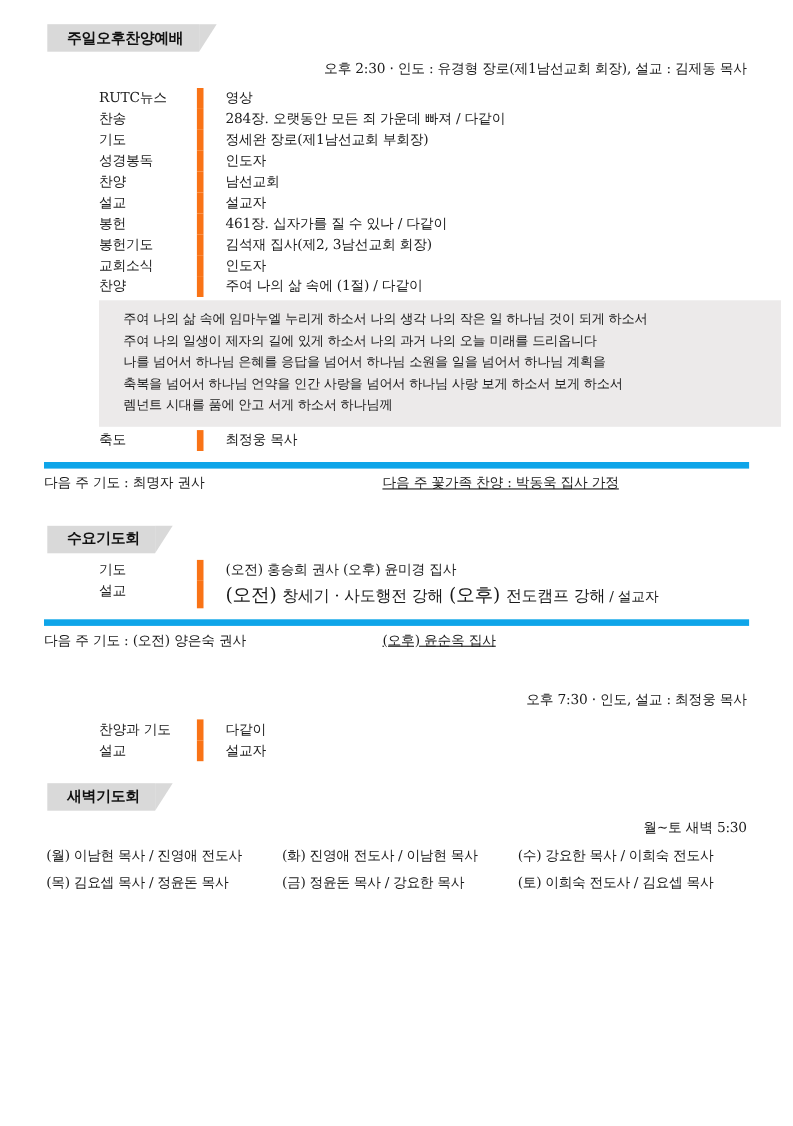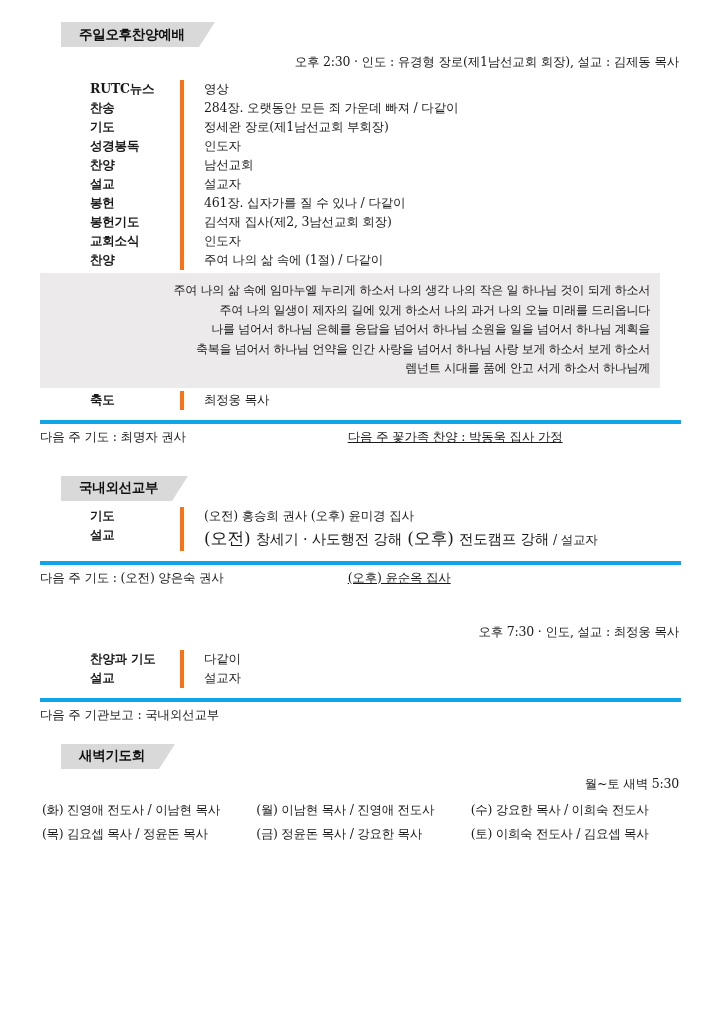"주일오후찬양예배" .sec-head { margin-left: 21px -> 3px }
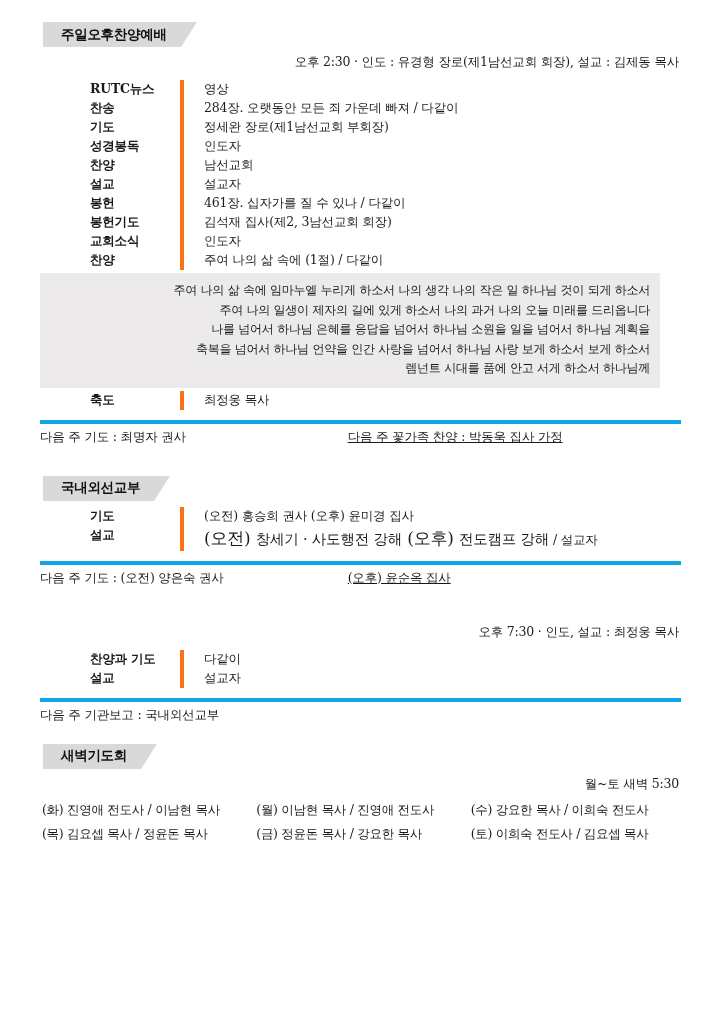"RUTC뉴스" table.order td.label { font-weight: bold -> normal }
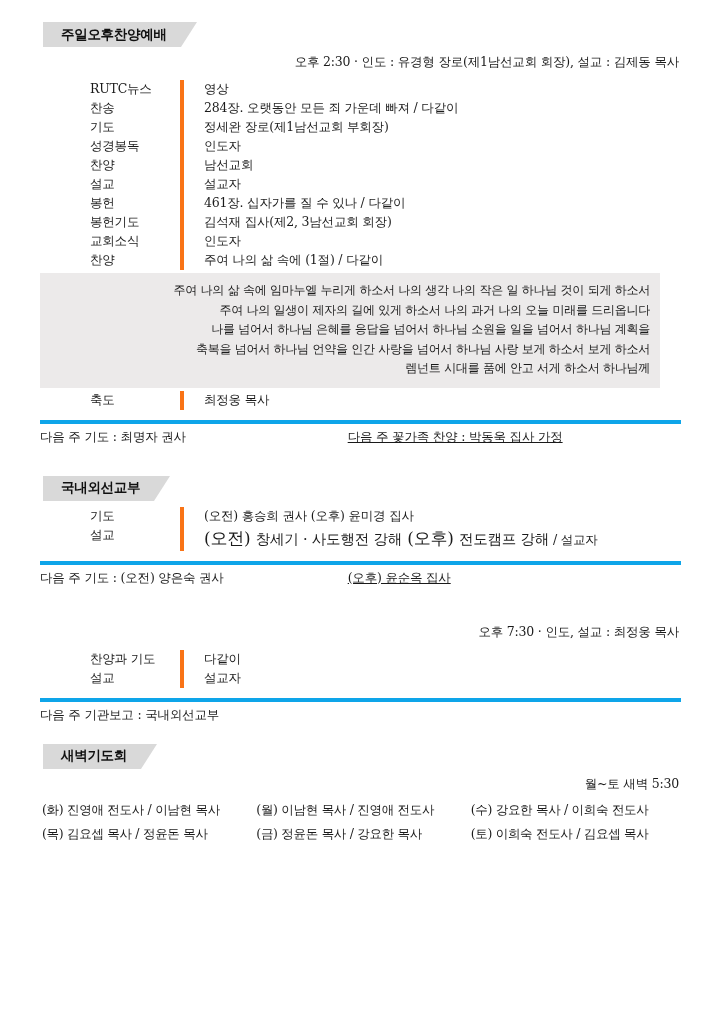"영상" table.order td.val { border-left: 4px solid #f97316 -> 6px solid #f97316 }
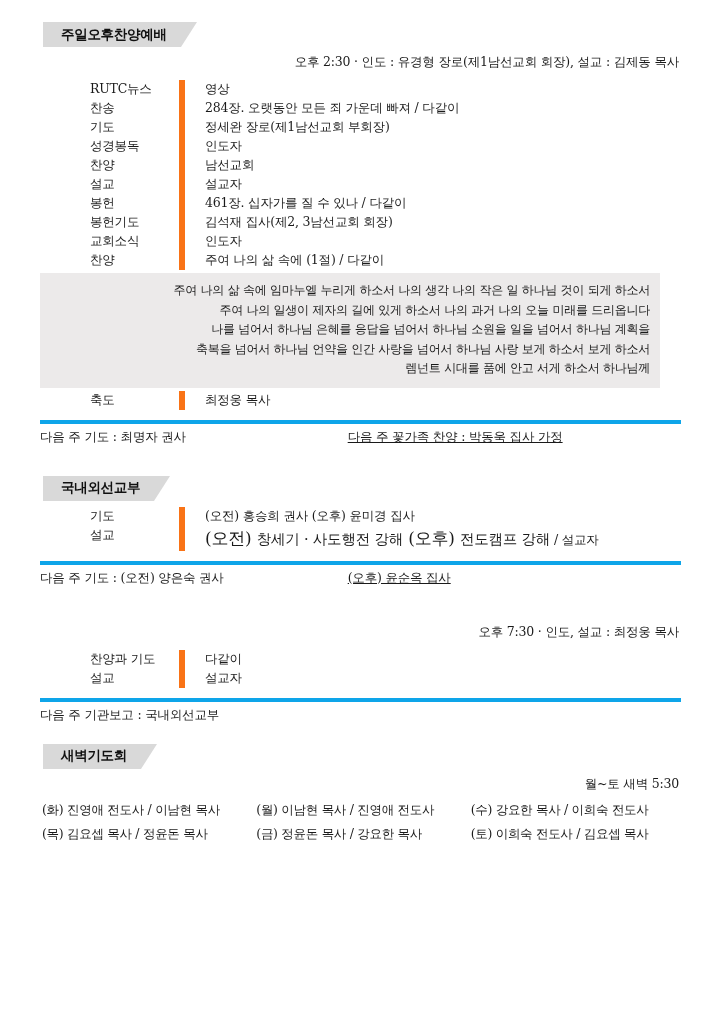"주여 나의 삶 속에 임마누엘" .lyrics { margin-left: none -> 50px; text-align: right -> none }
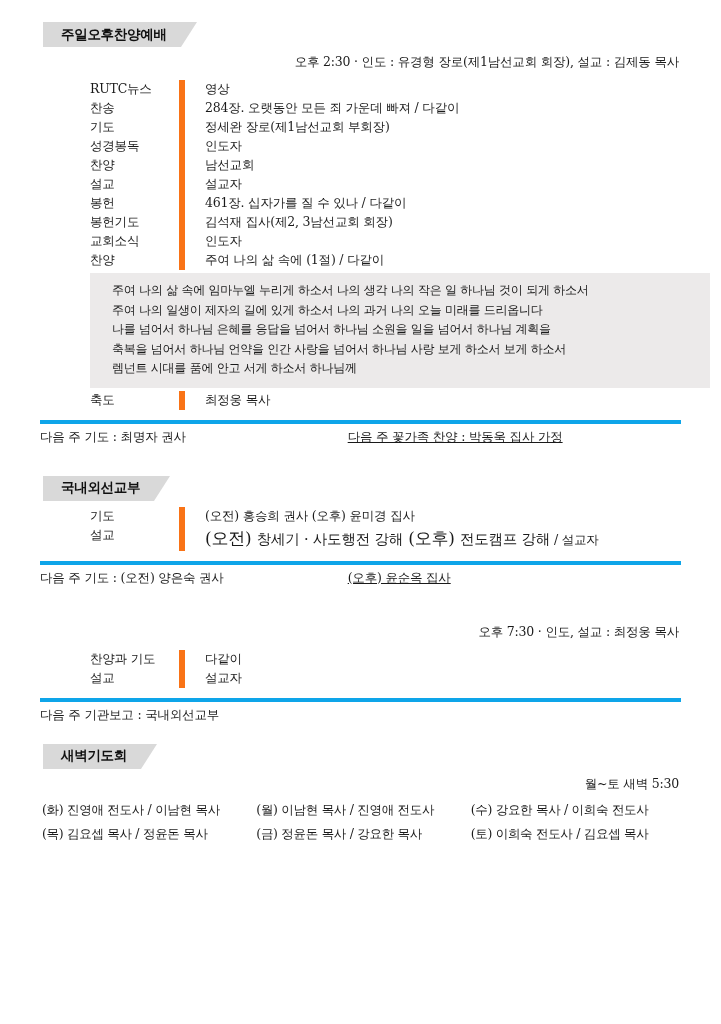"다음 주 기도 : 최명자" .note { border-top: 4px solid #0ea5e9 -> 6px solid #0ea5e9 }
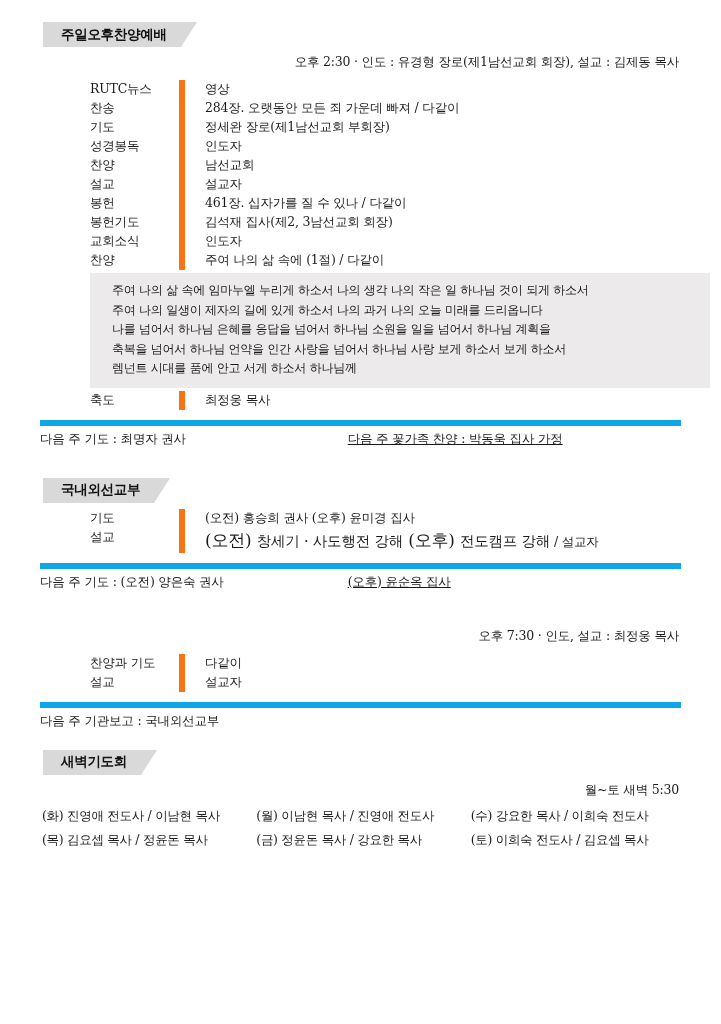"국내외선교부" span.sec-title { text: 국내외선교부 -> 수요기도회 }
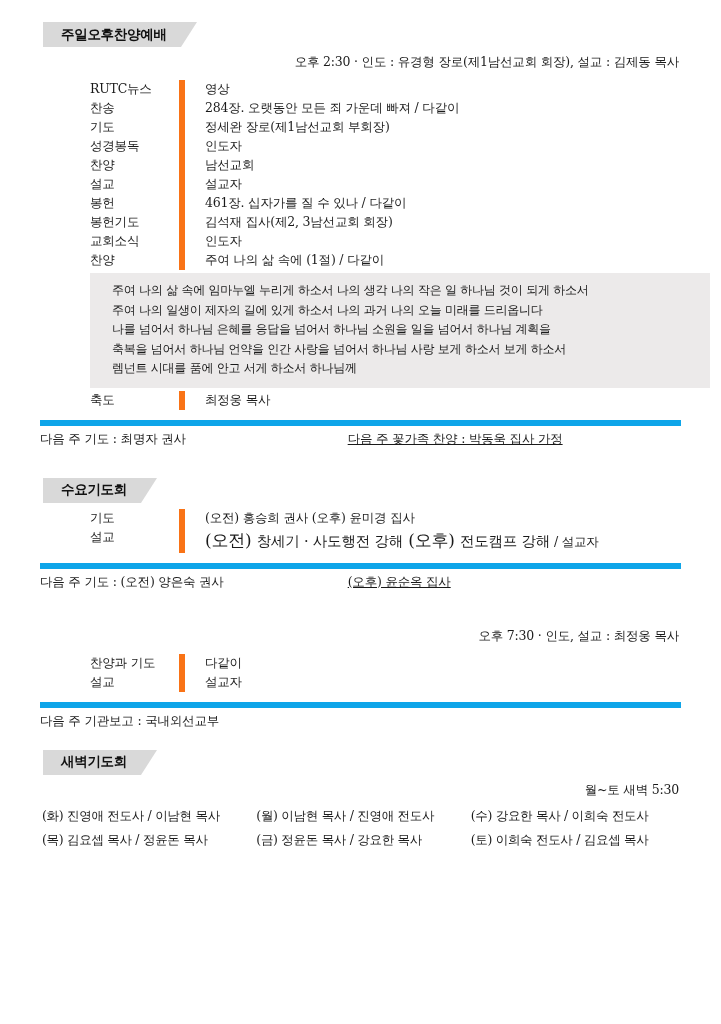"다음 주 기관보고 : 국내외선교부" div.note { html: <div> <span>다음 주 기관보고 : 국내외선교부</span> </div> -> none }
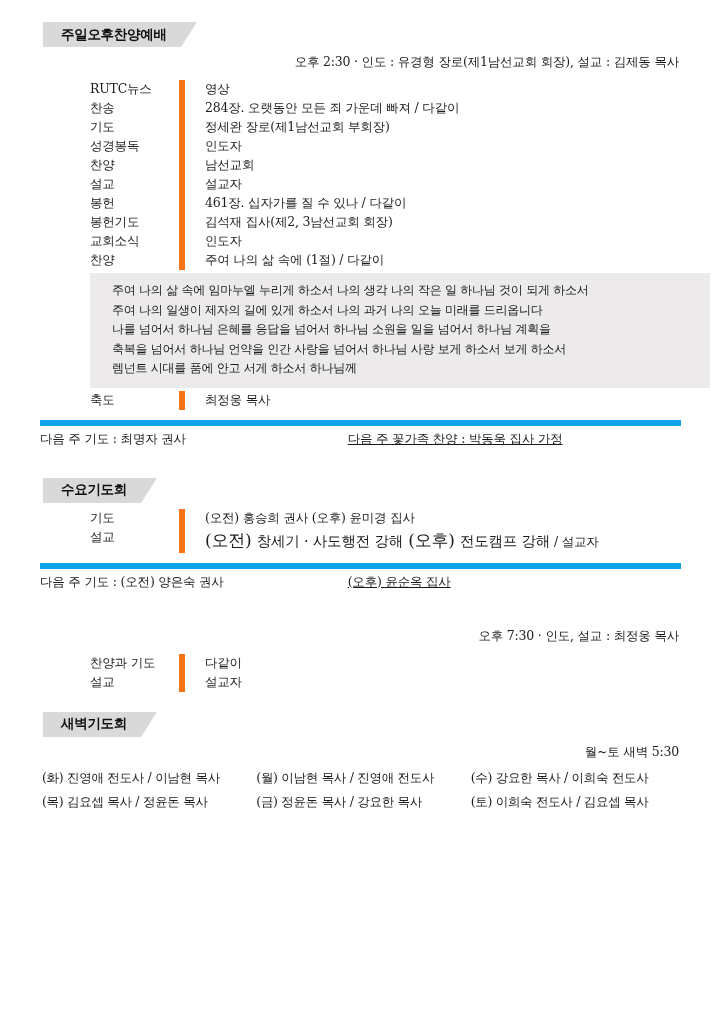"(화) 진영애 전도사 / 이남현" div { order: before "(월) 이남현 목사 / 진영애" -> after "(월) 이남현 목사 / 진영애" }
